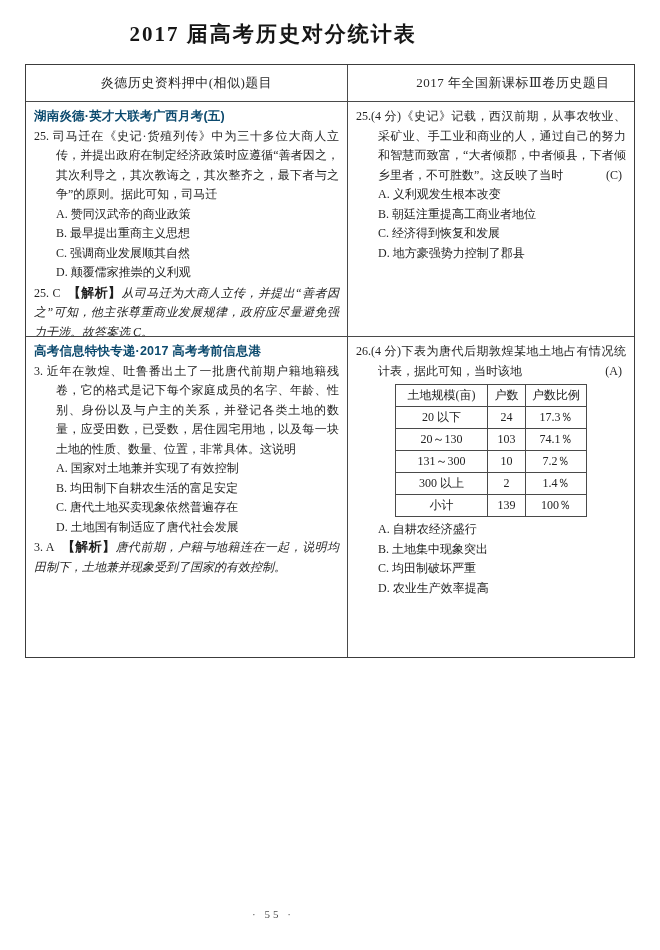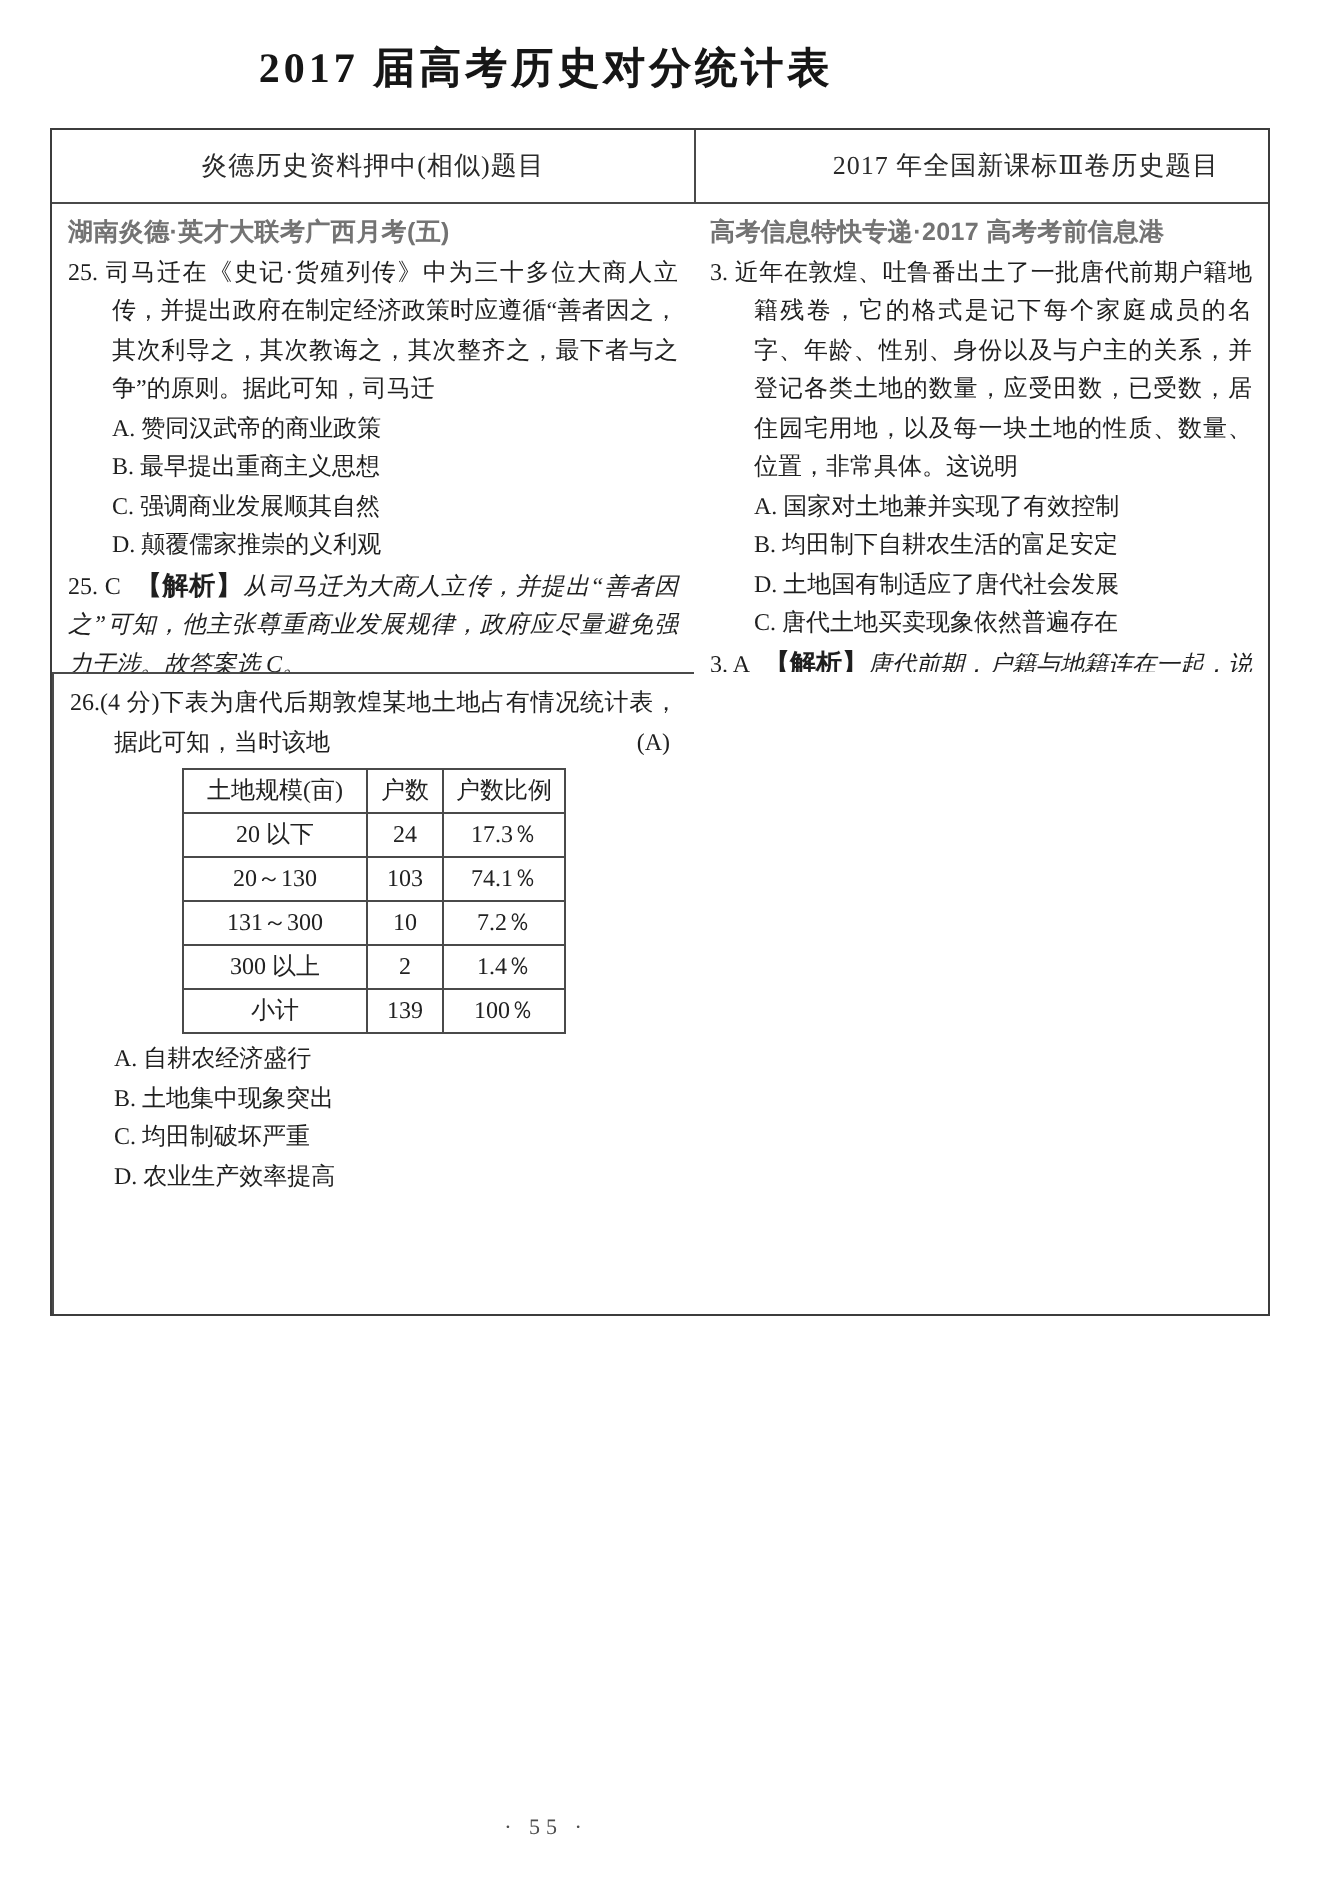"湖南炎德·英才大联考广西月考(五)" .source-title { color: #737373 -> #0c4a6e }
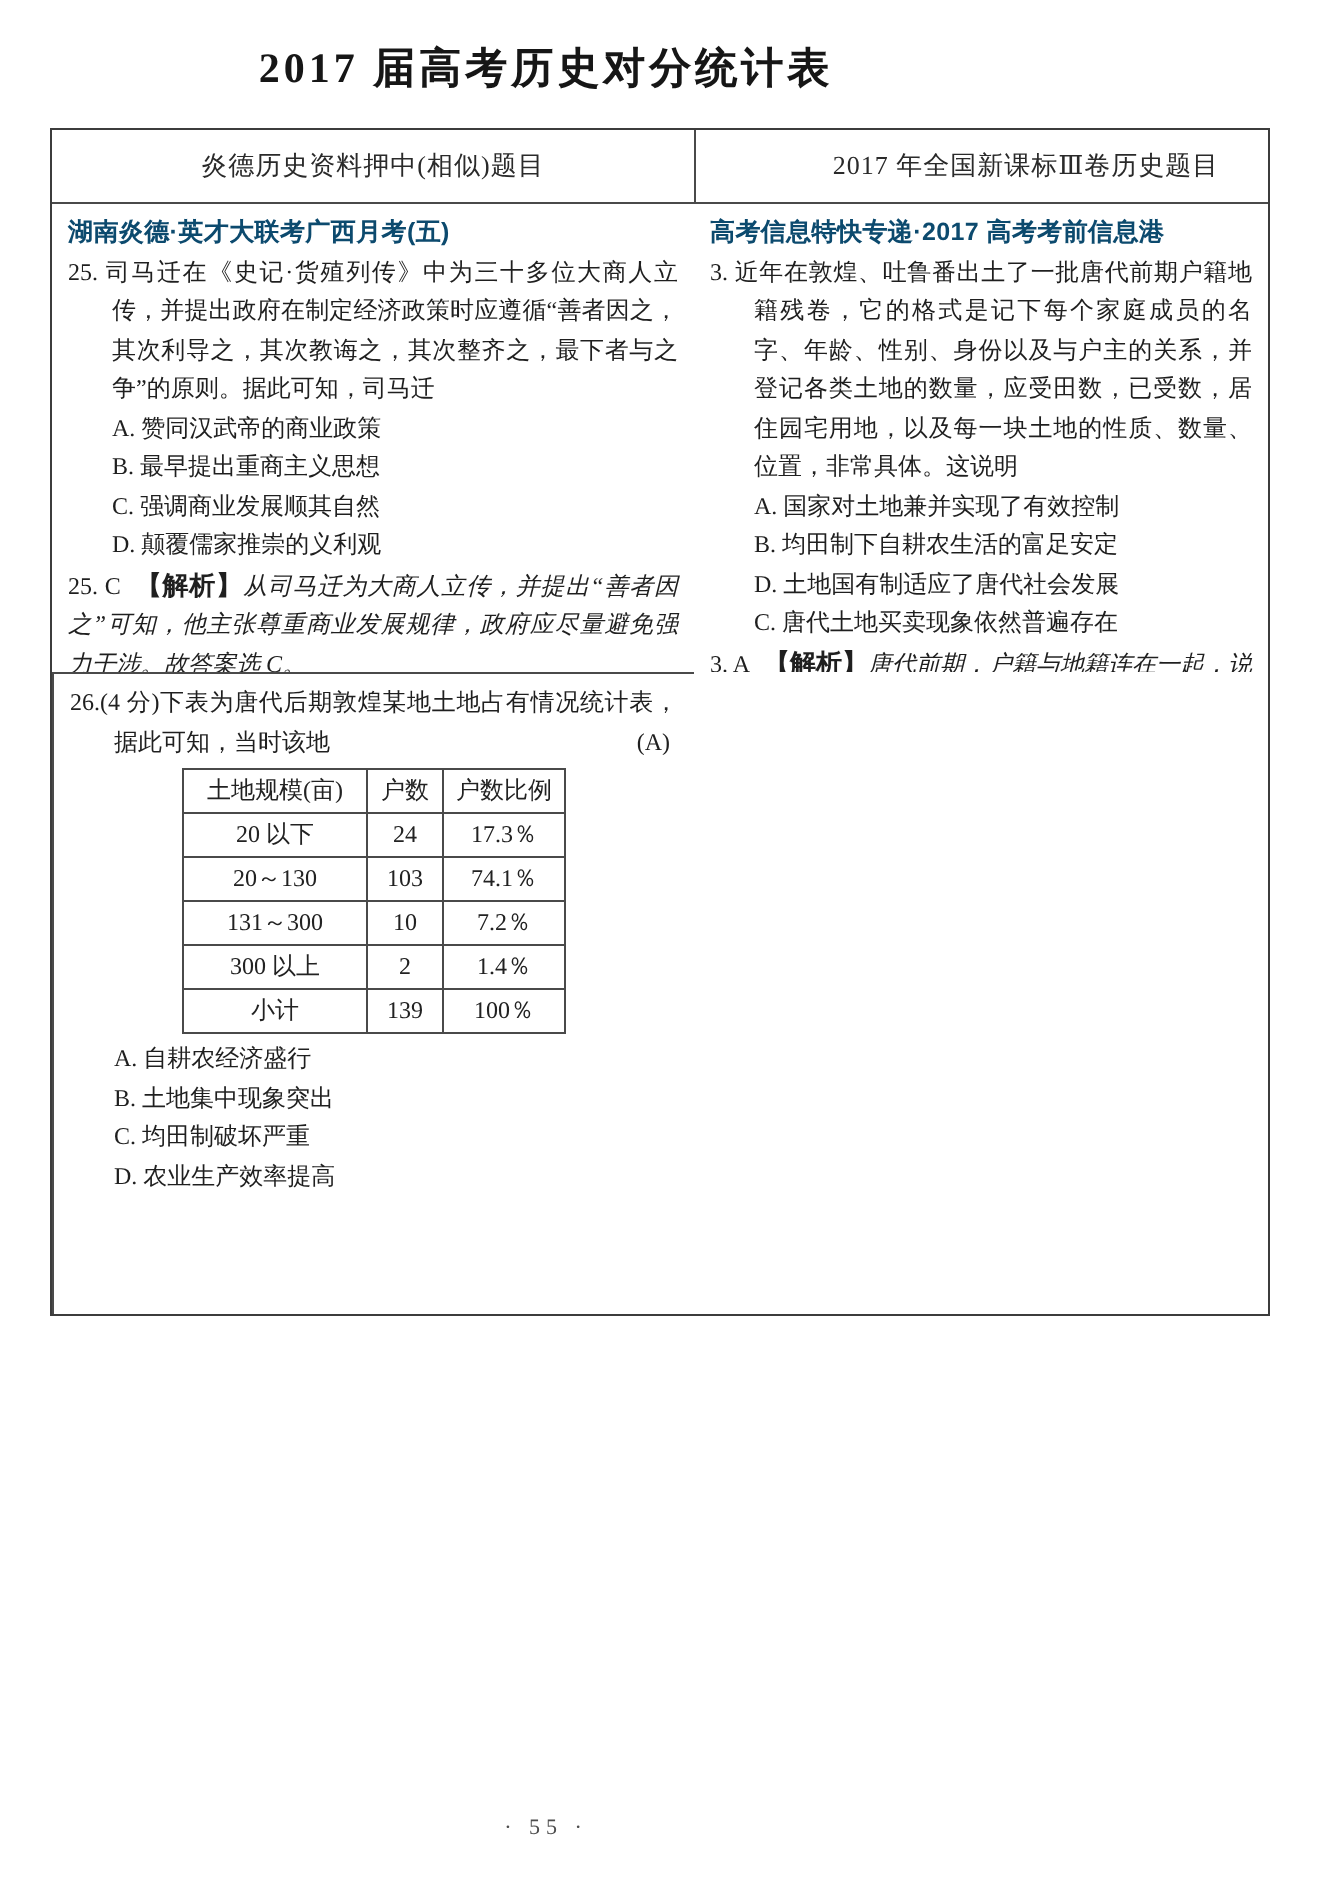"25.(4" div.cell { html: none -> <div> <div> <p>25.(4 分)《史记》记载，西汉前期，从事农牧业、采矿业、手工业和商业的人，通过自己的努力和智慧而致富，“大者倾郡，中者倾县，下者倾乡里者，不可胜数”。这反映了当时</p> <span>(C)</span> </div> <div>A. 义利观发生根本改变</div> <div>B. 朝廷注重提高工商业者地位</div> <div>C. 经济得到恢复和发展</div> <div>D. 地方豪强势力控制了郡县</div> </div> }
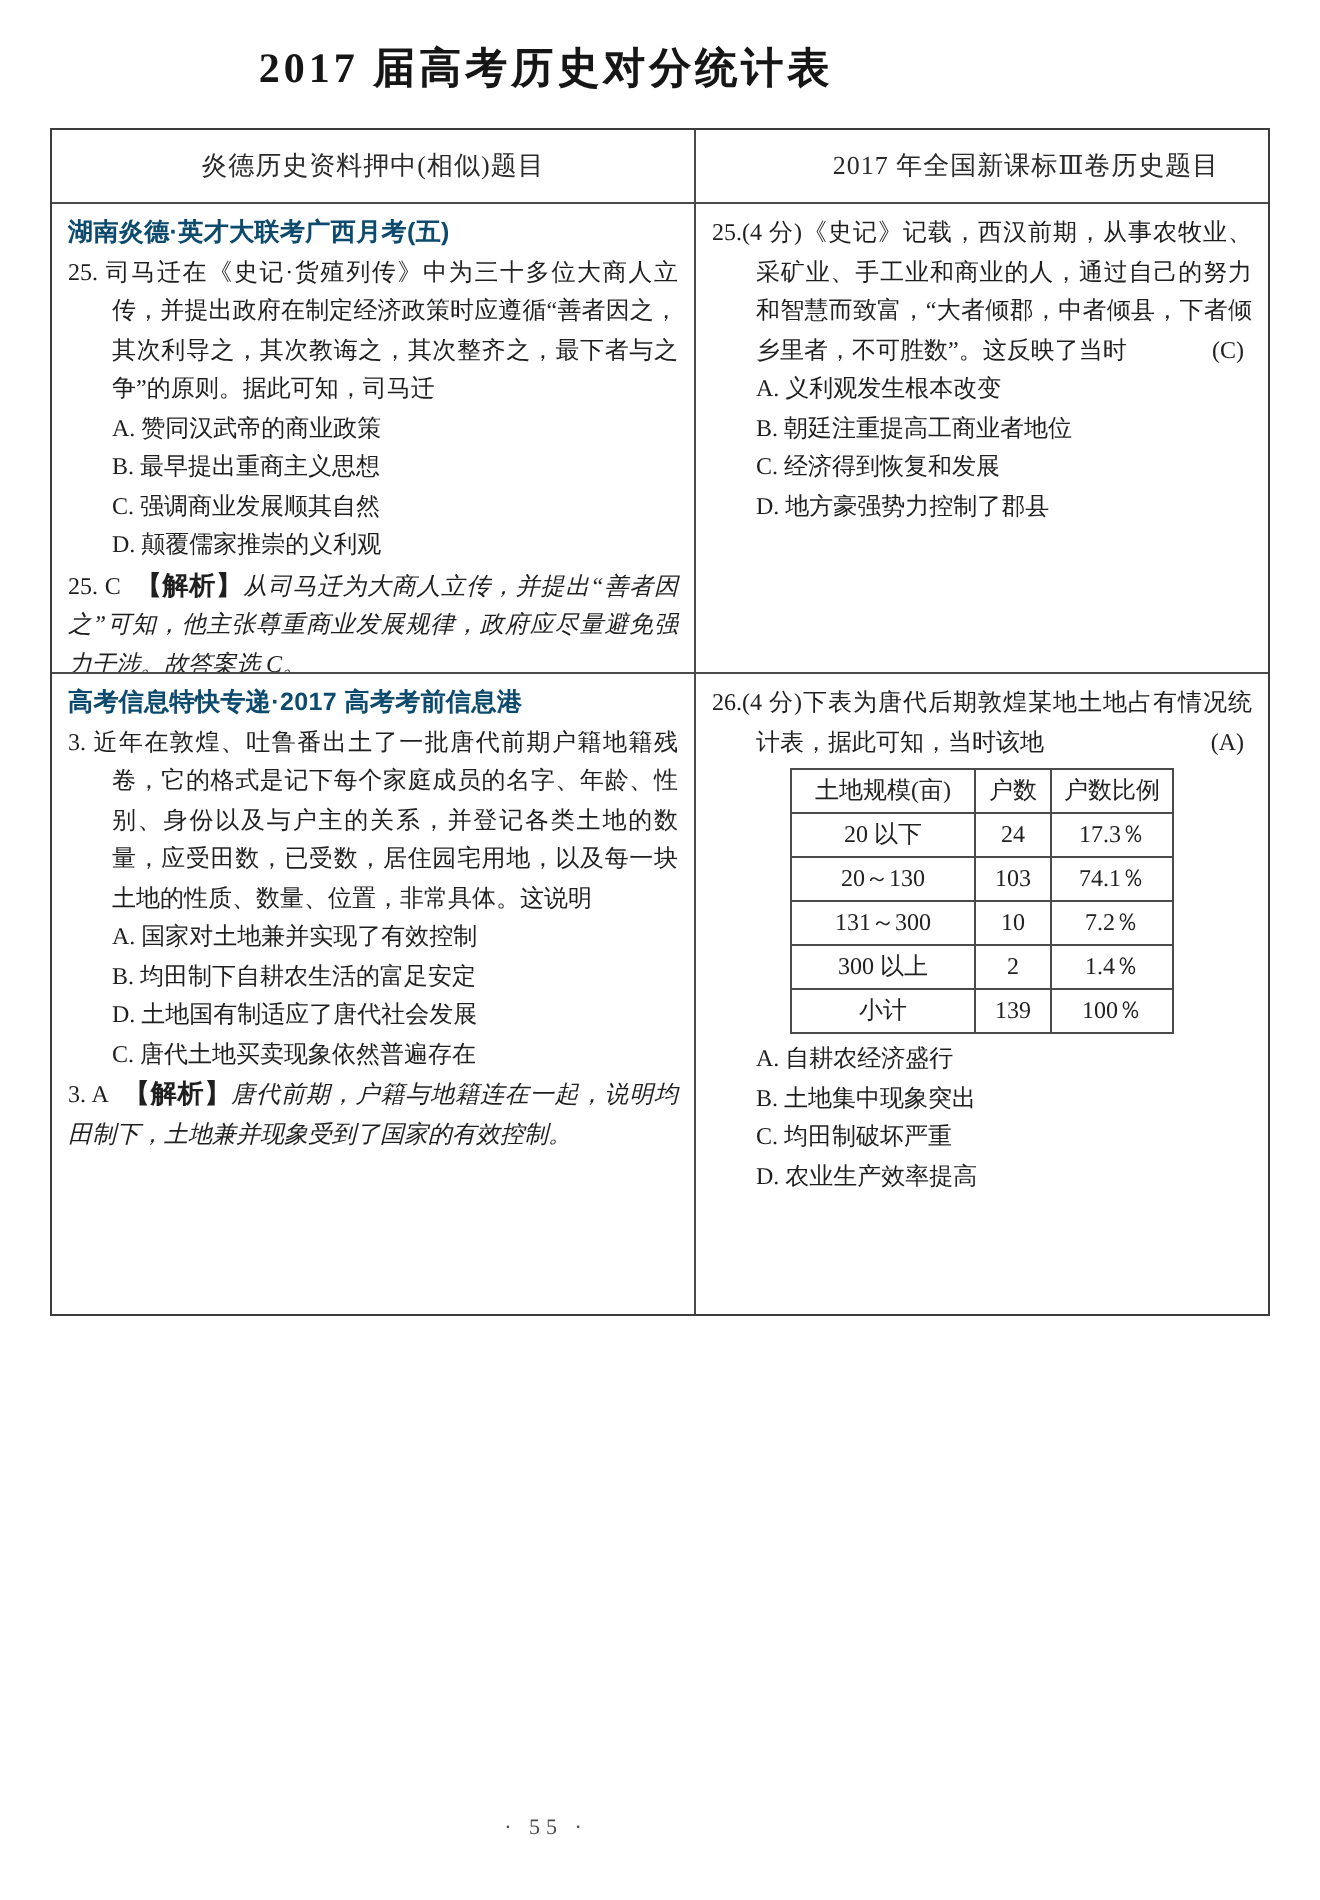"D. 土地国有制适应了唐代社会发展" div.opt { order: before "C. 唐代土地买卖现象依然普遍存在" -> after "C. 唐代土地买卖现象依然普遍存在" }
